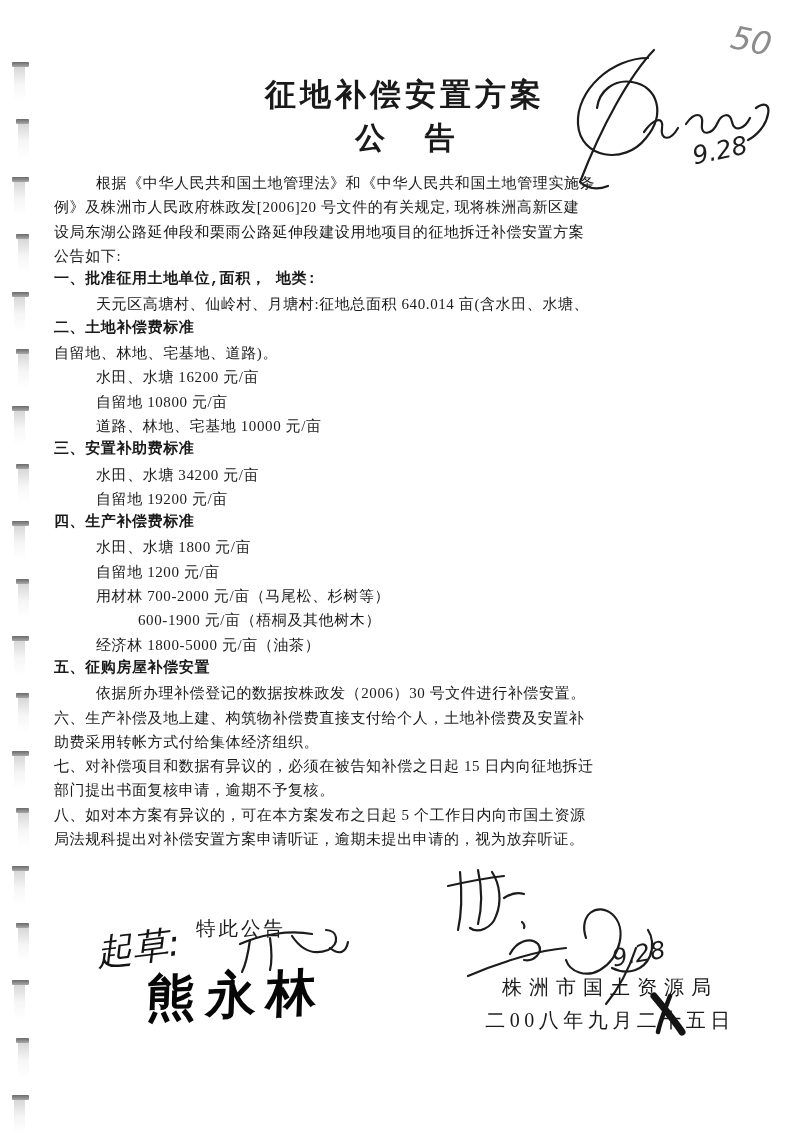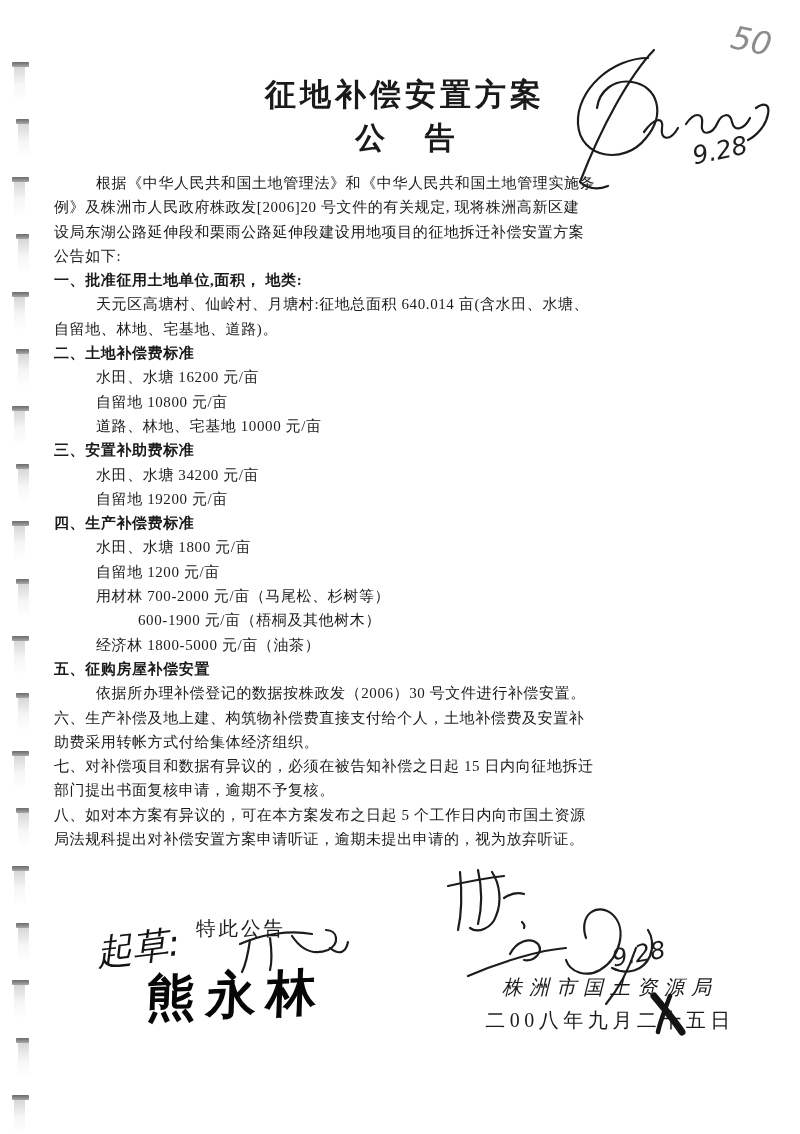"一、批准征用土地单位,面积， 地类:" .bold { font-family: none -> Liberation Mono, monospace }
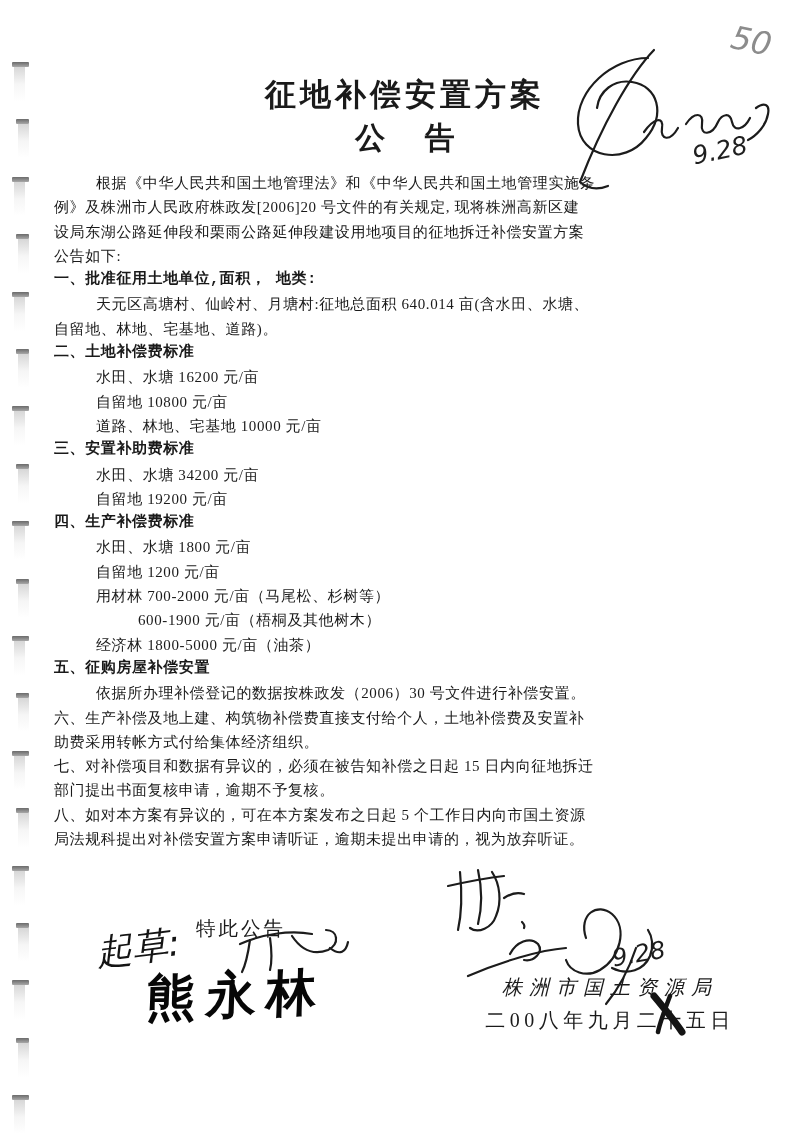"自留地、林地、宅基地、道路)。" div.ln { order: before "二、土地补偿费标准" -> after "二、土地补偿费标准" }
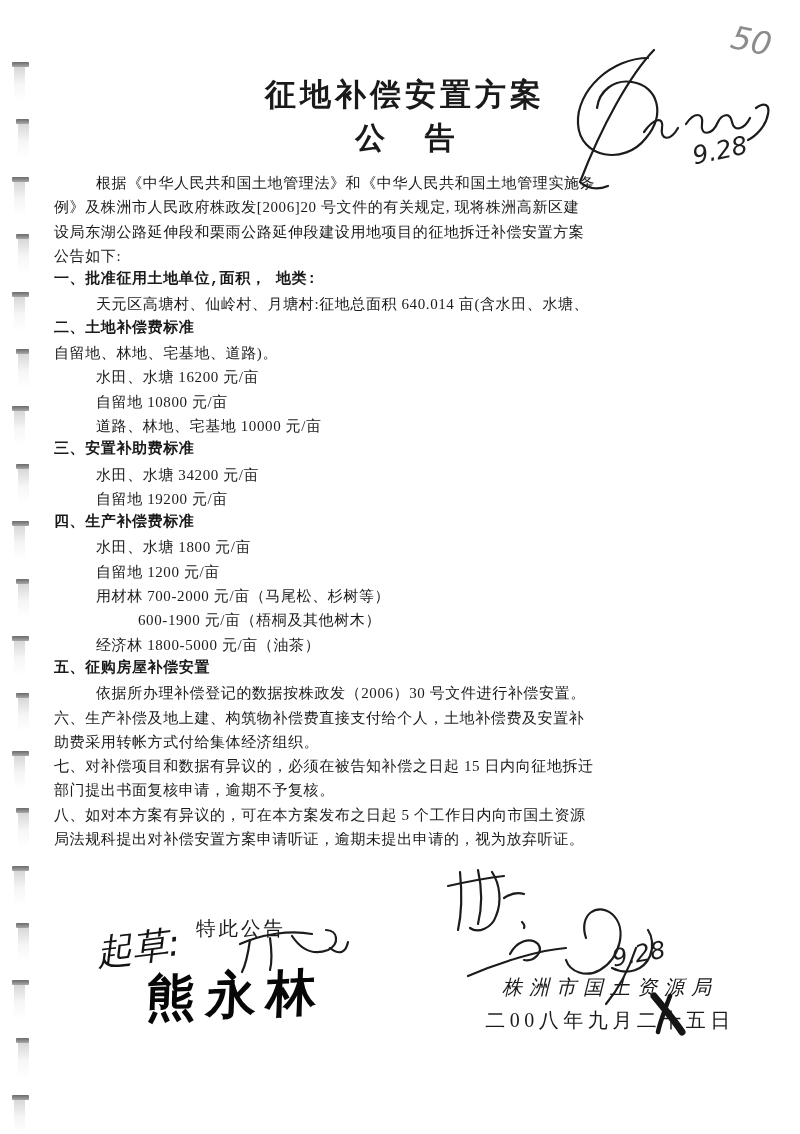"株洲市国土资源局" .agency { font-style: italic -> none }
